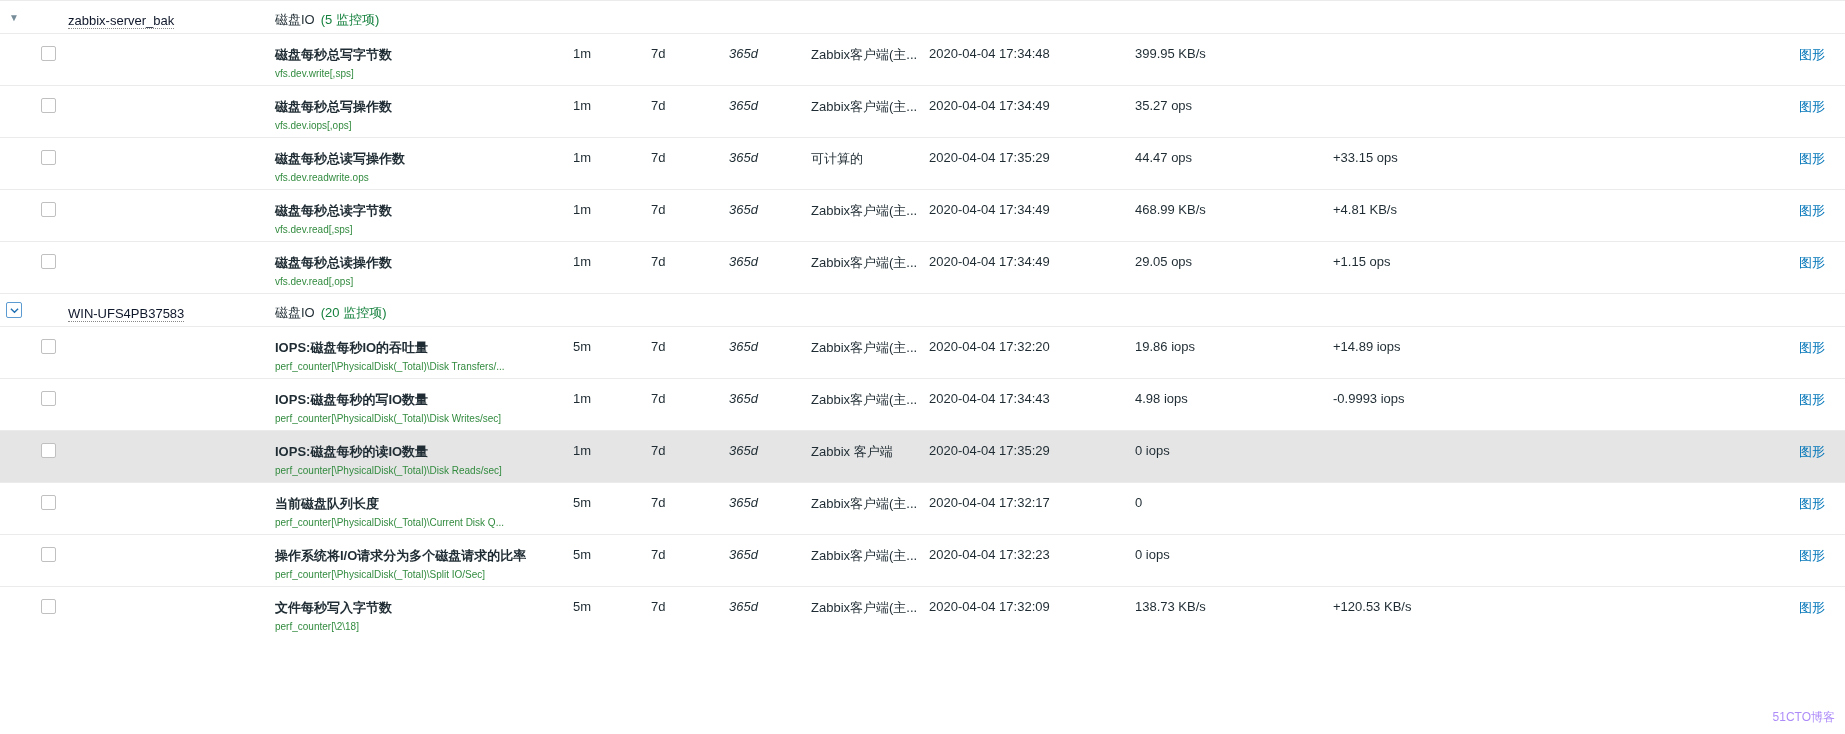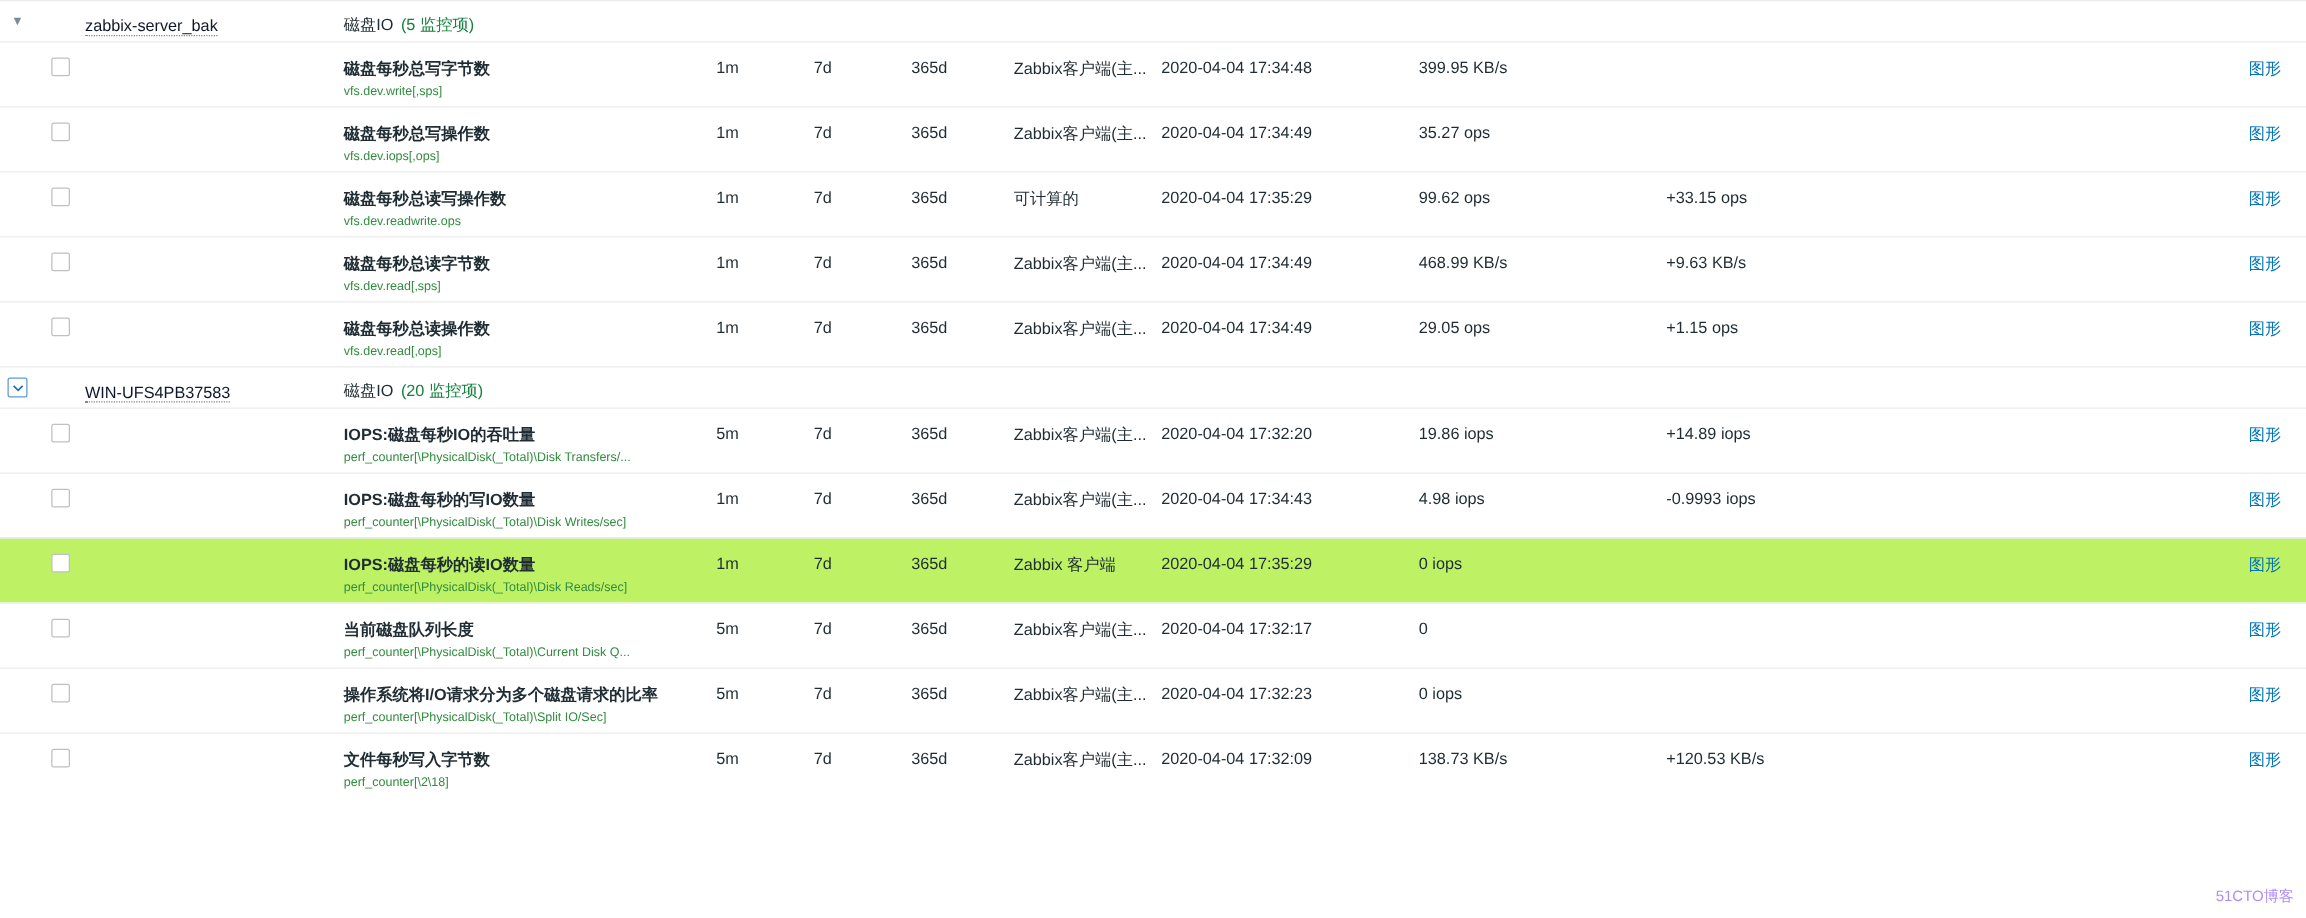"365d" .col-trends { font-style: none -> italic }
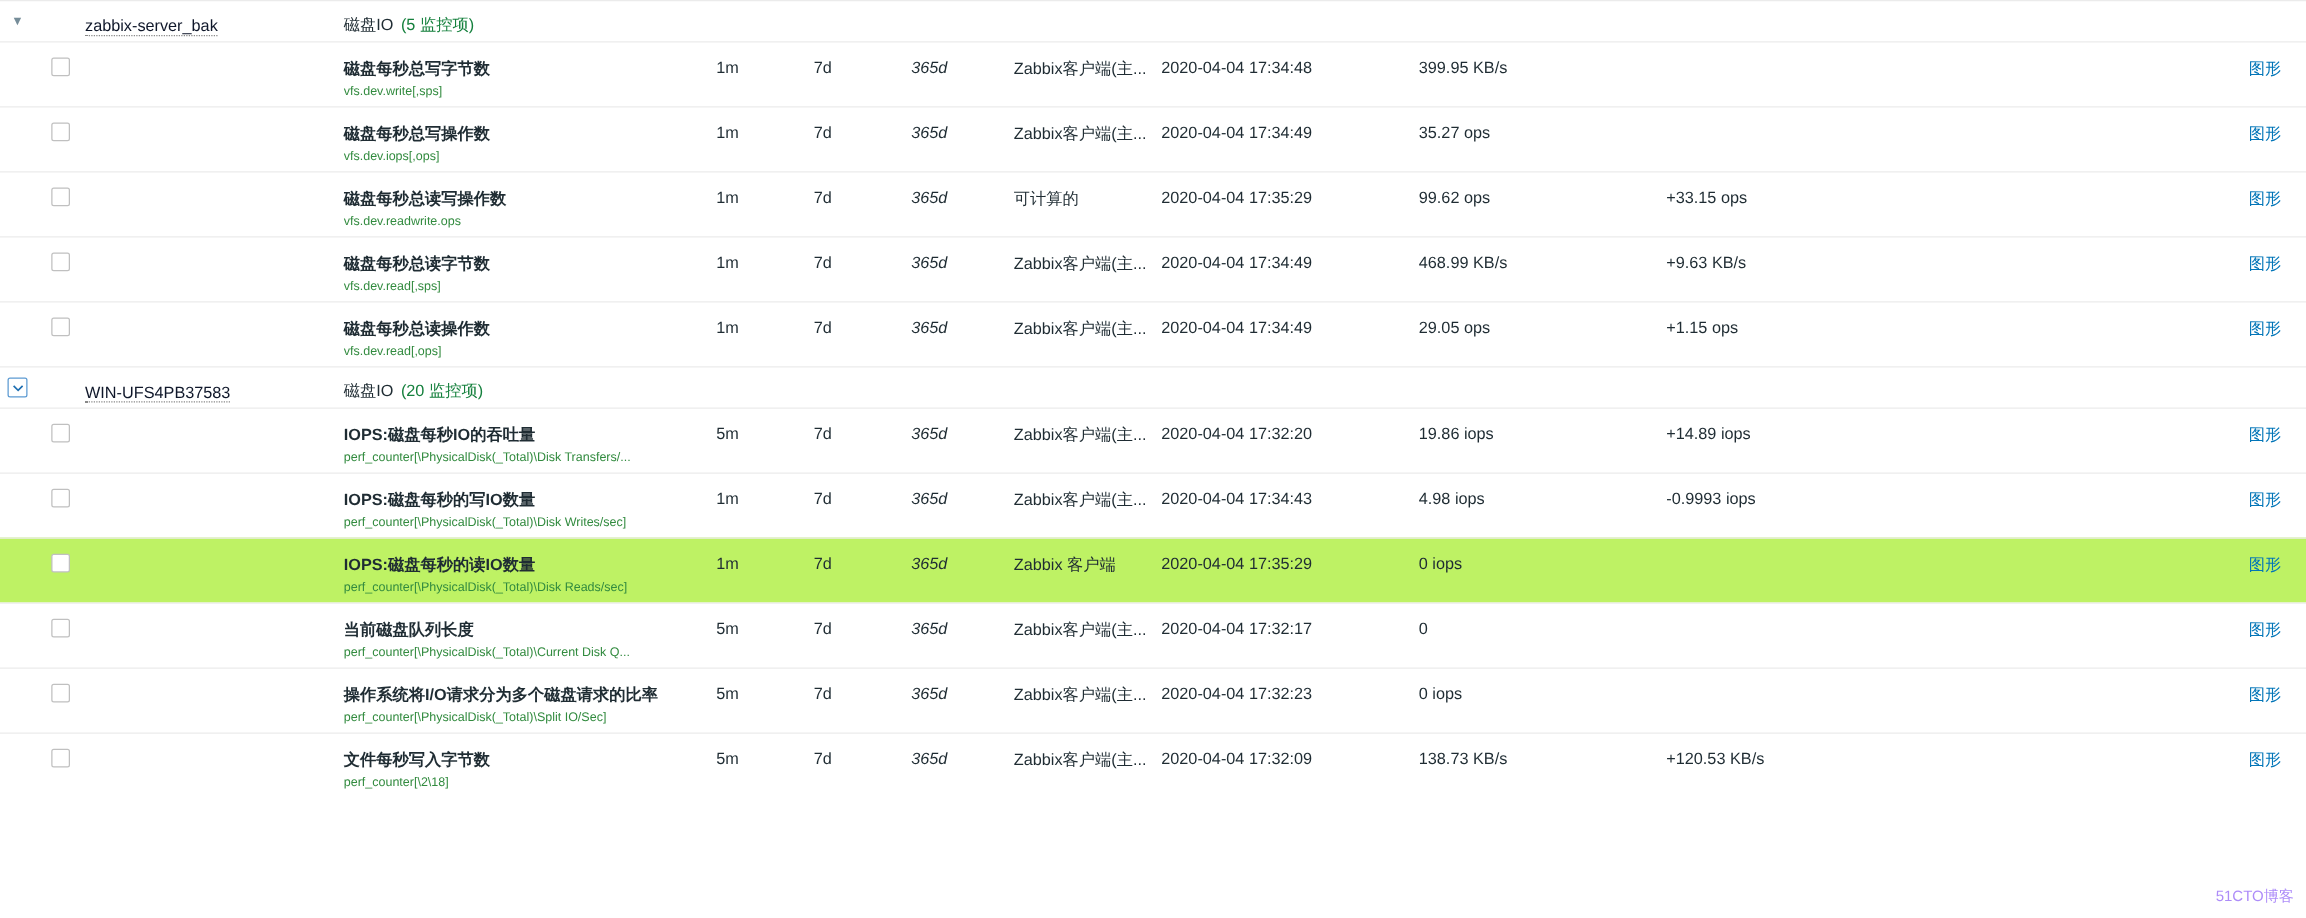"99.62 ops" div.col-lastvalue { text: 99.62 -> 44.47 }
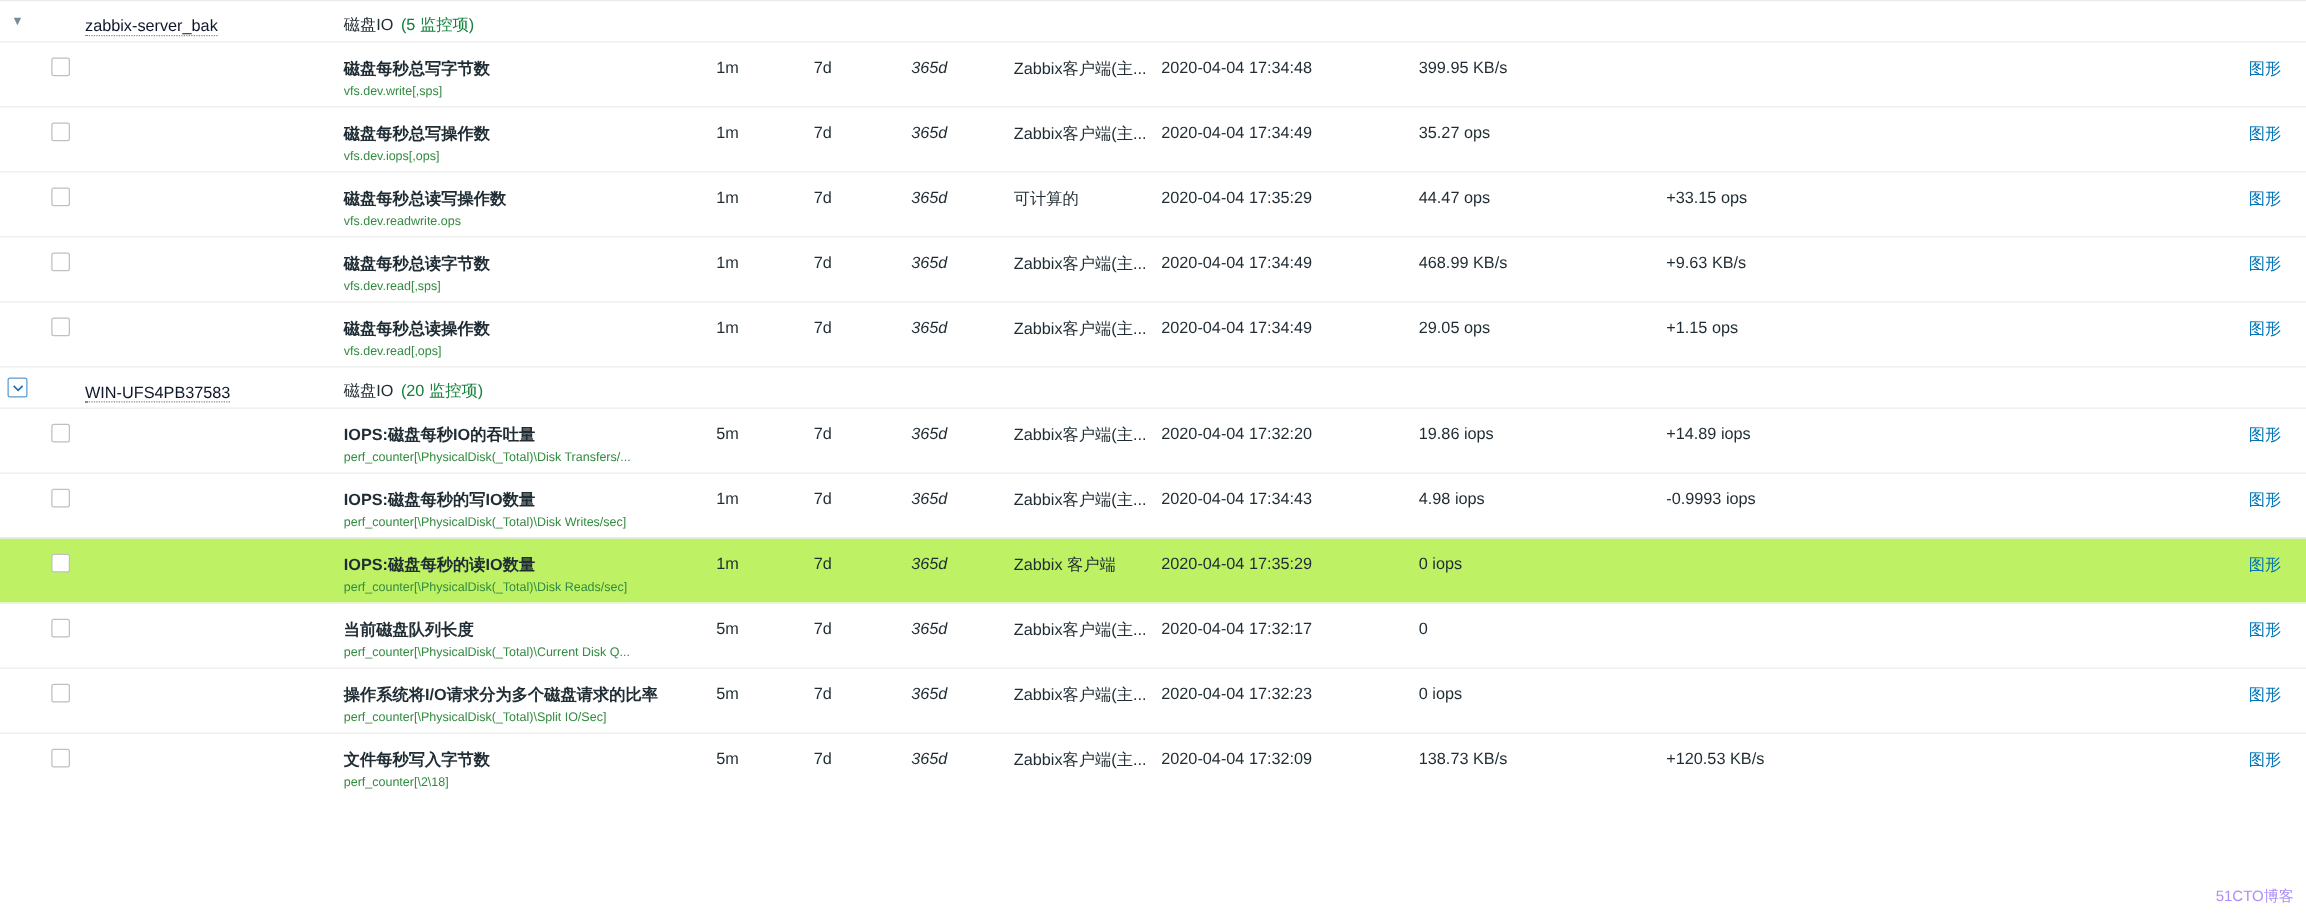"+9.63 KB/s" div.col-change { text: +9.63 -> +4.81 }
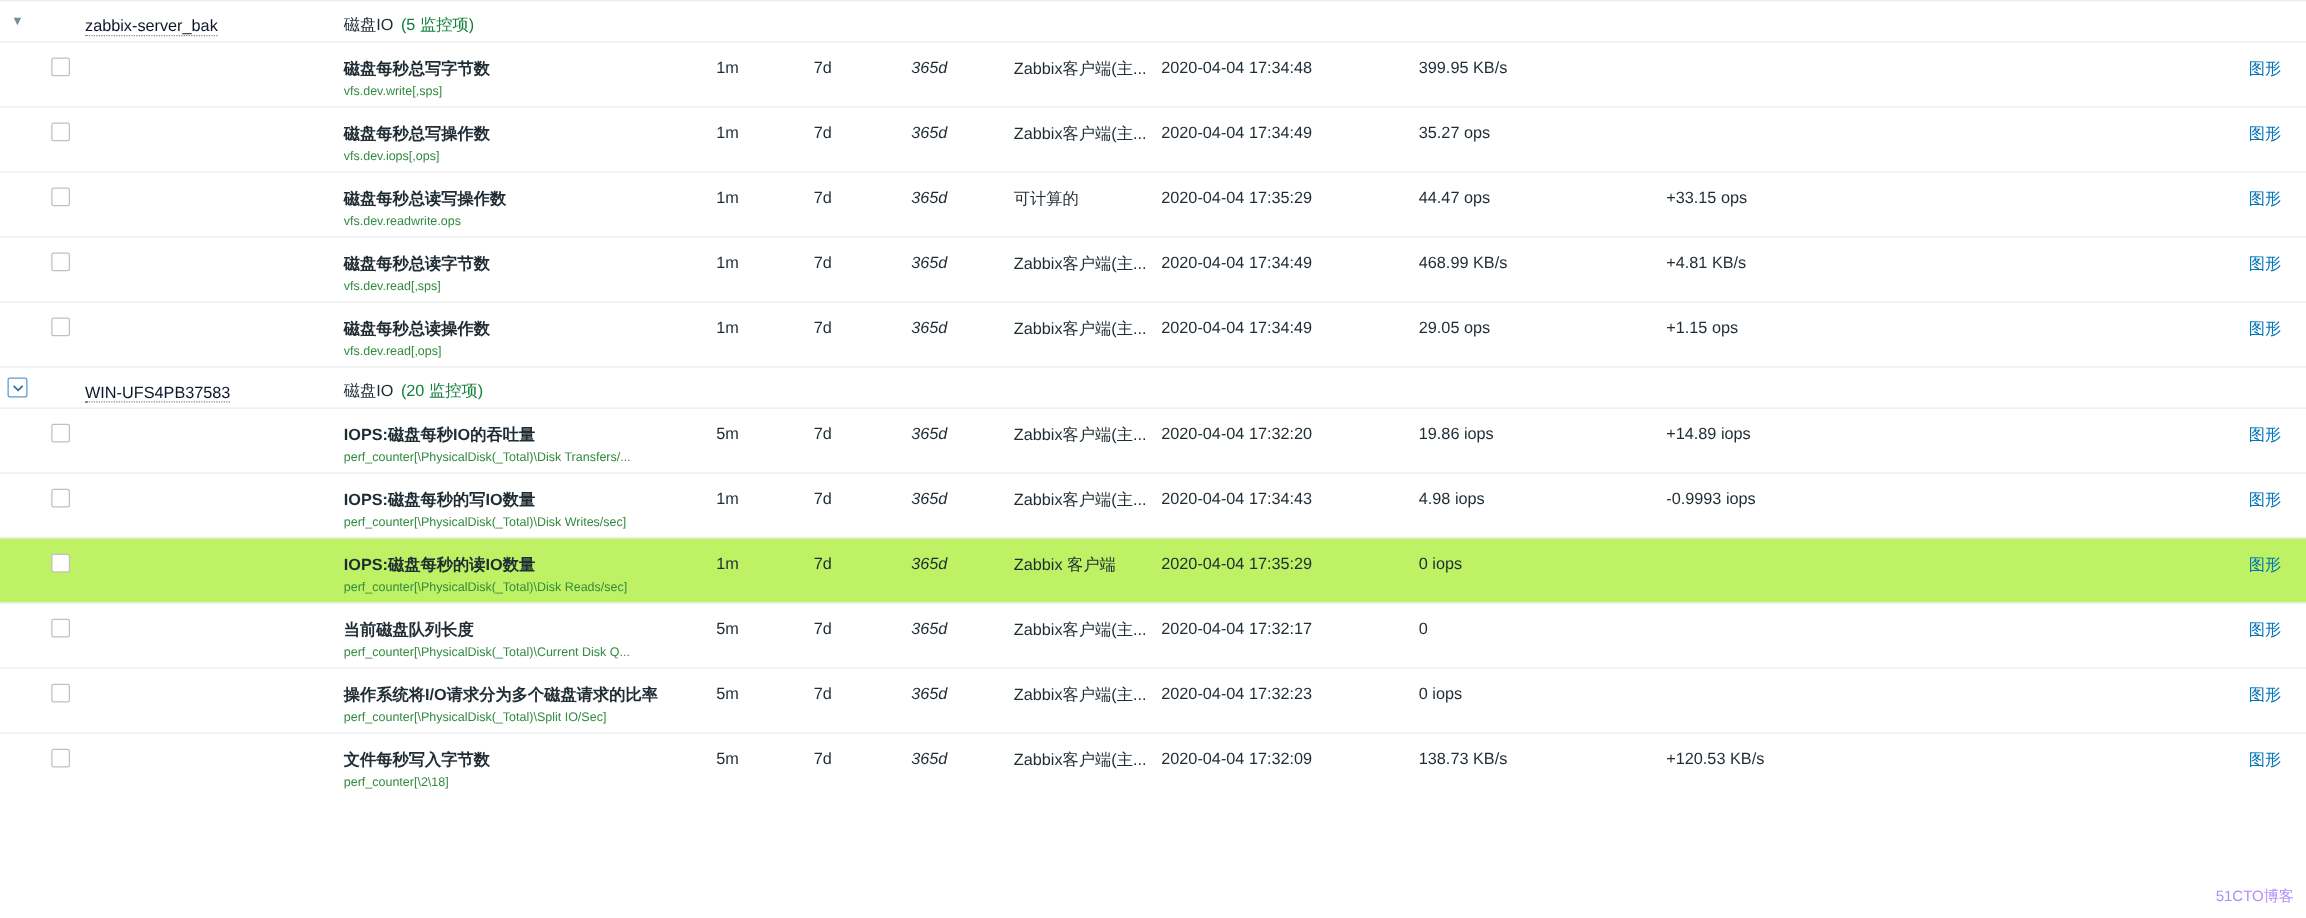"IOPS:磁盘每秒的读IO数量" .row.highlight { background: #bef264 -> #e5e5e5 }
